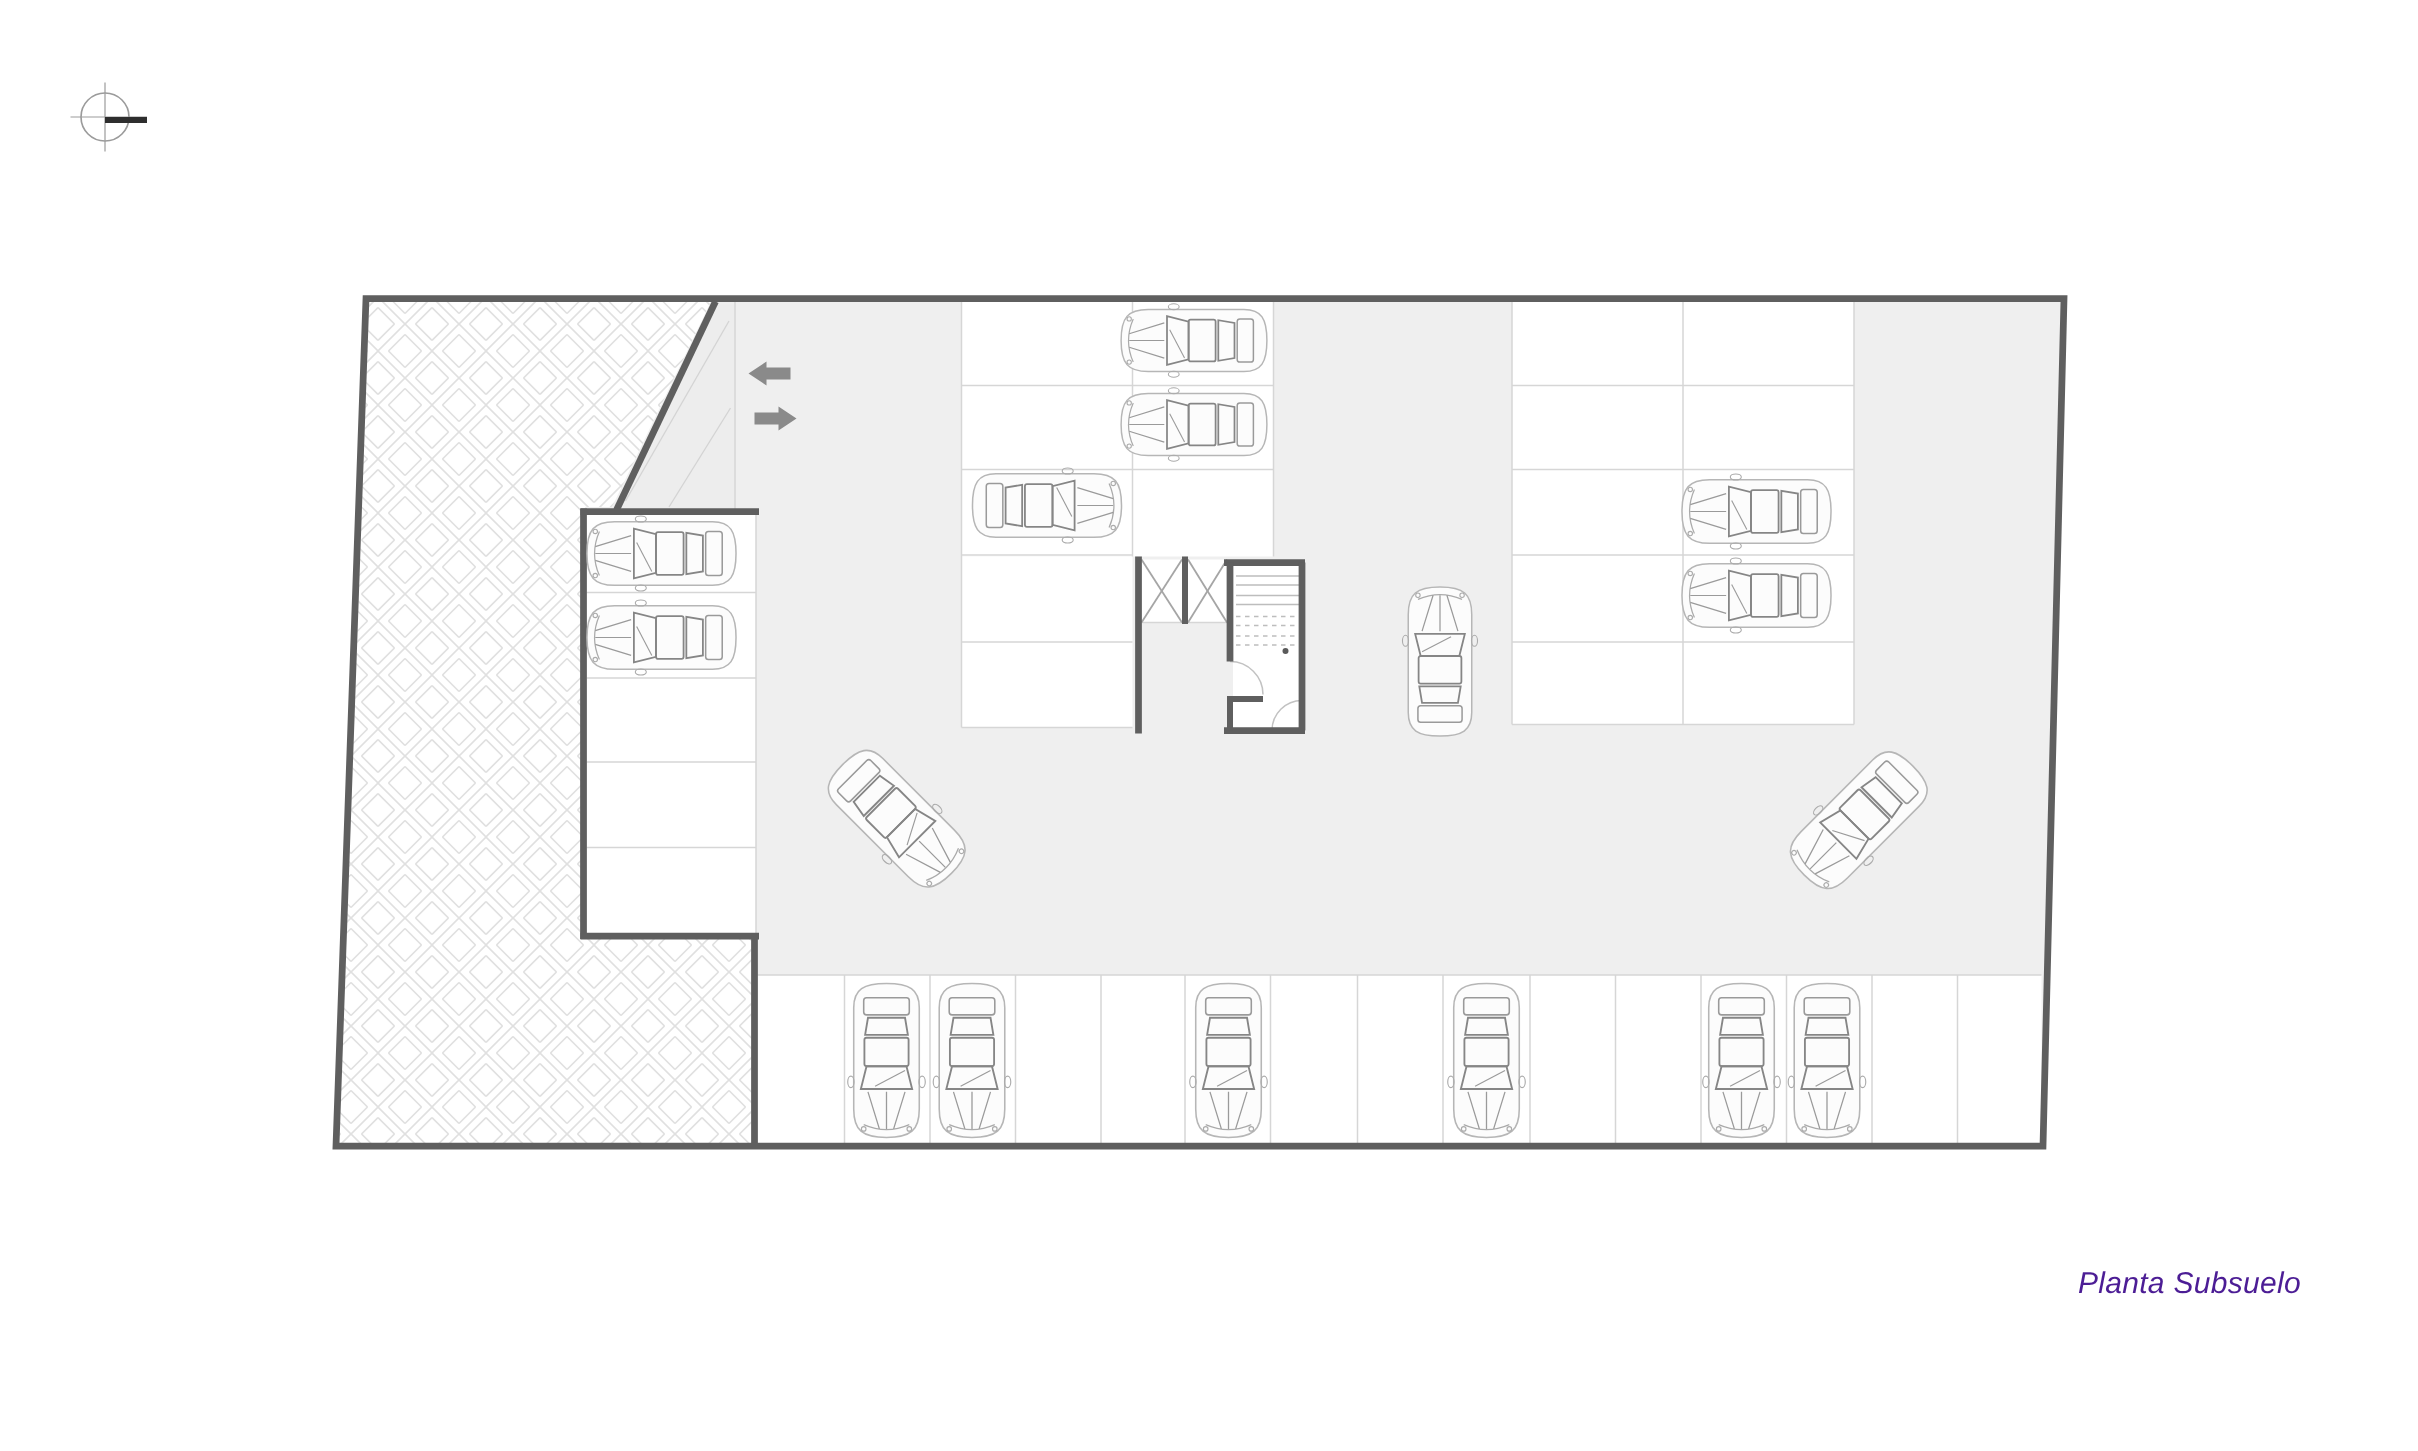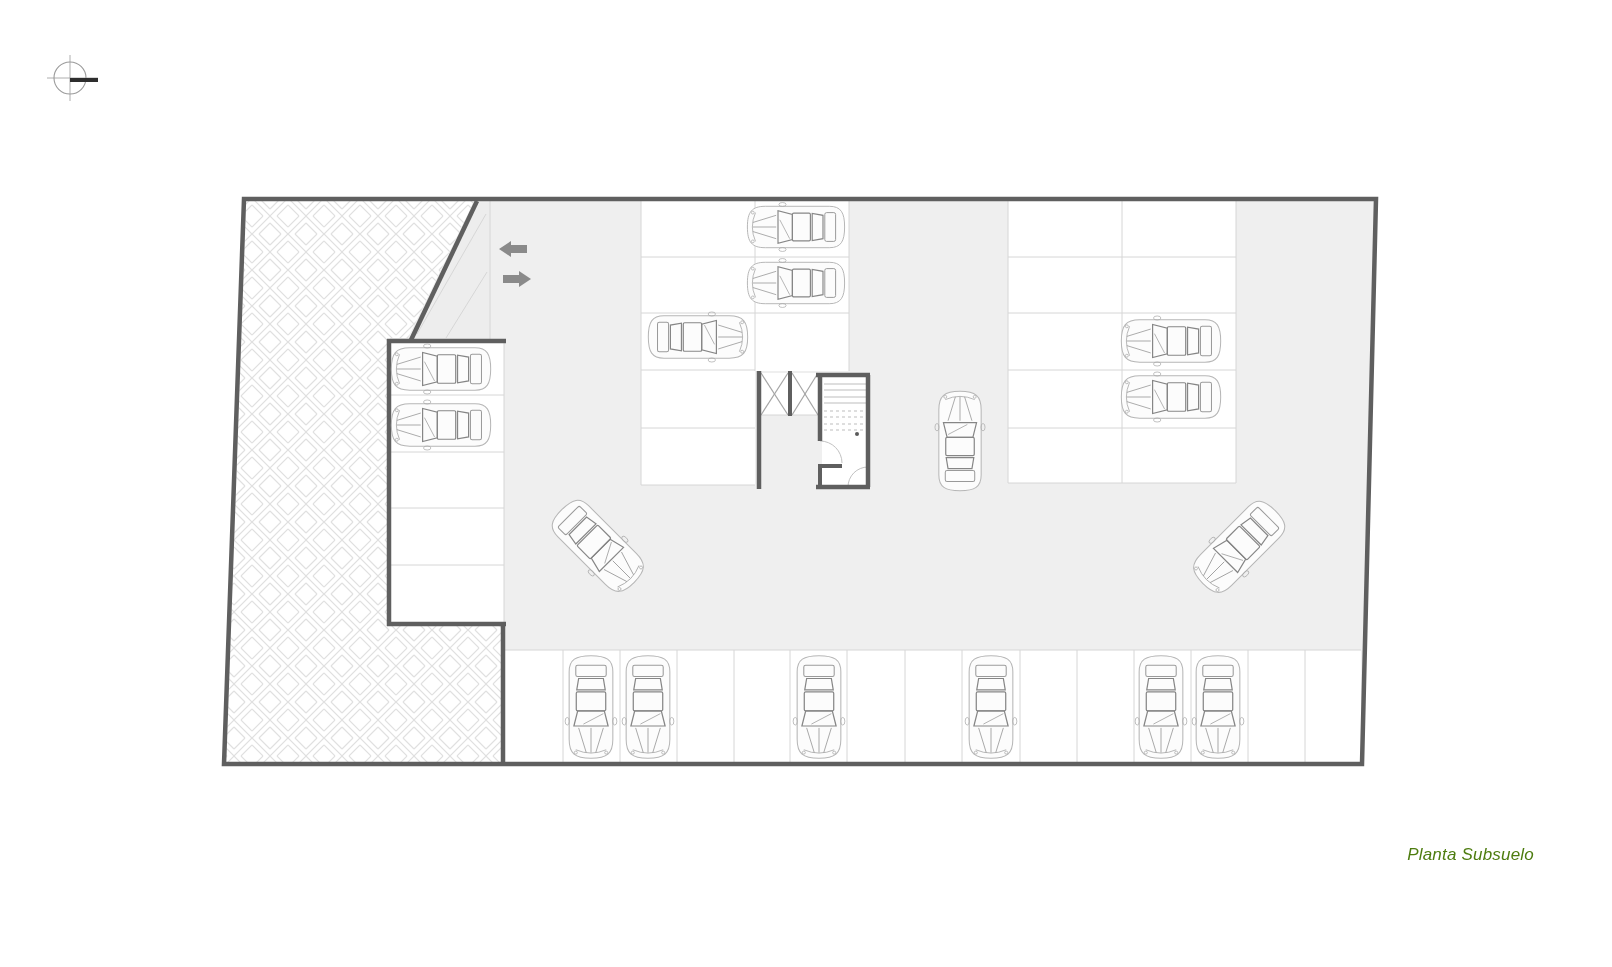"Planta Subsuelo" .caption { color: #4d7c0f -> #4c1d95; font-size: 17px -> 20px }
